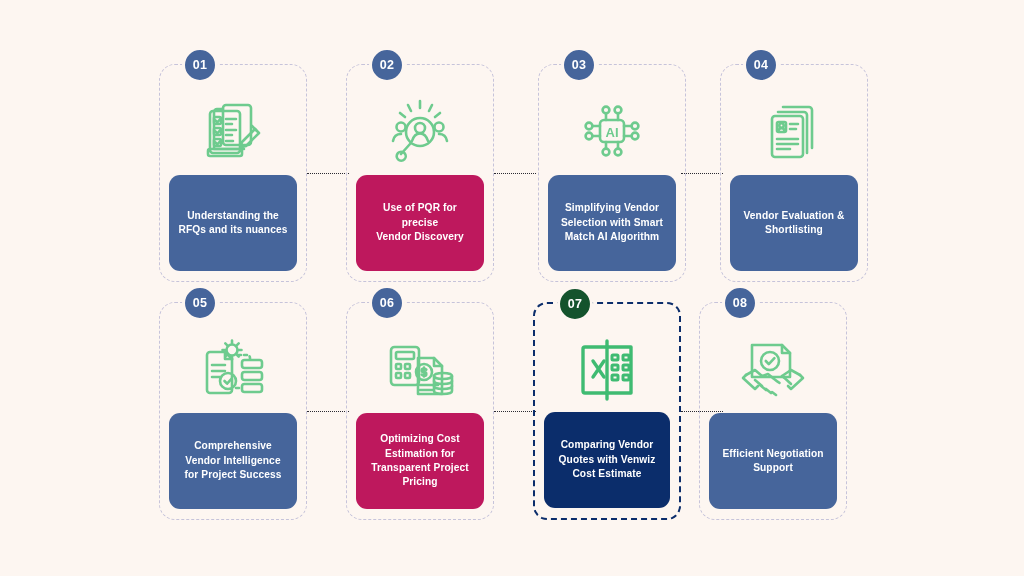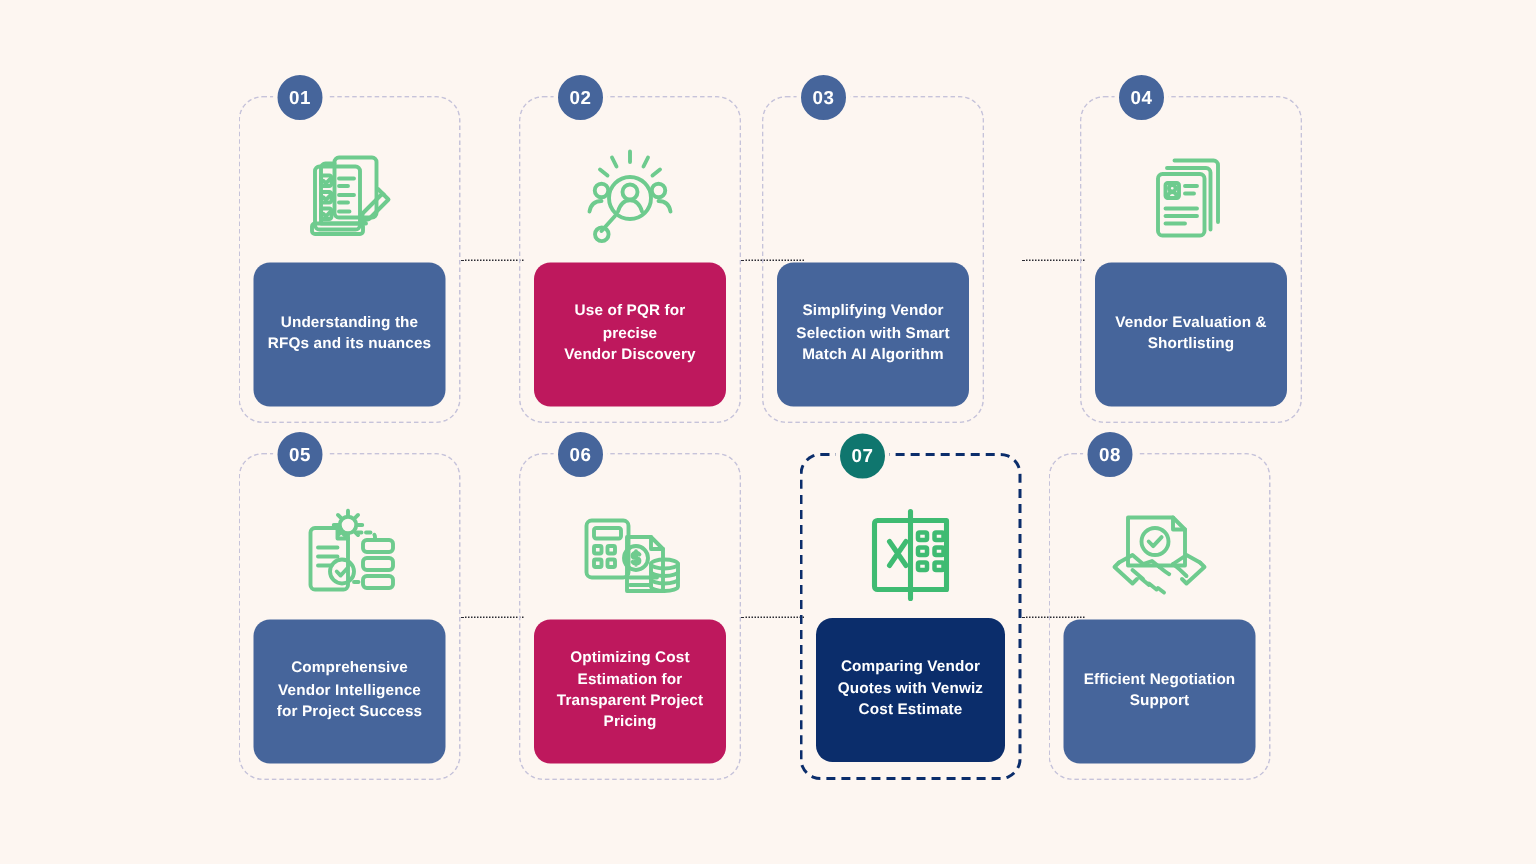"03" div.card { left: 508px -> 538px }
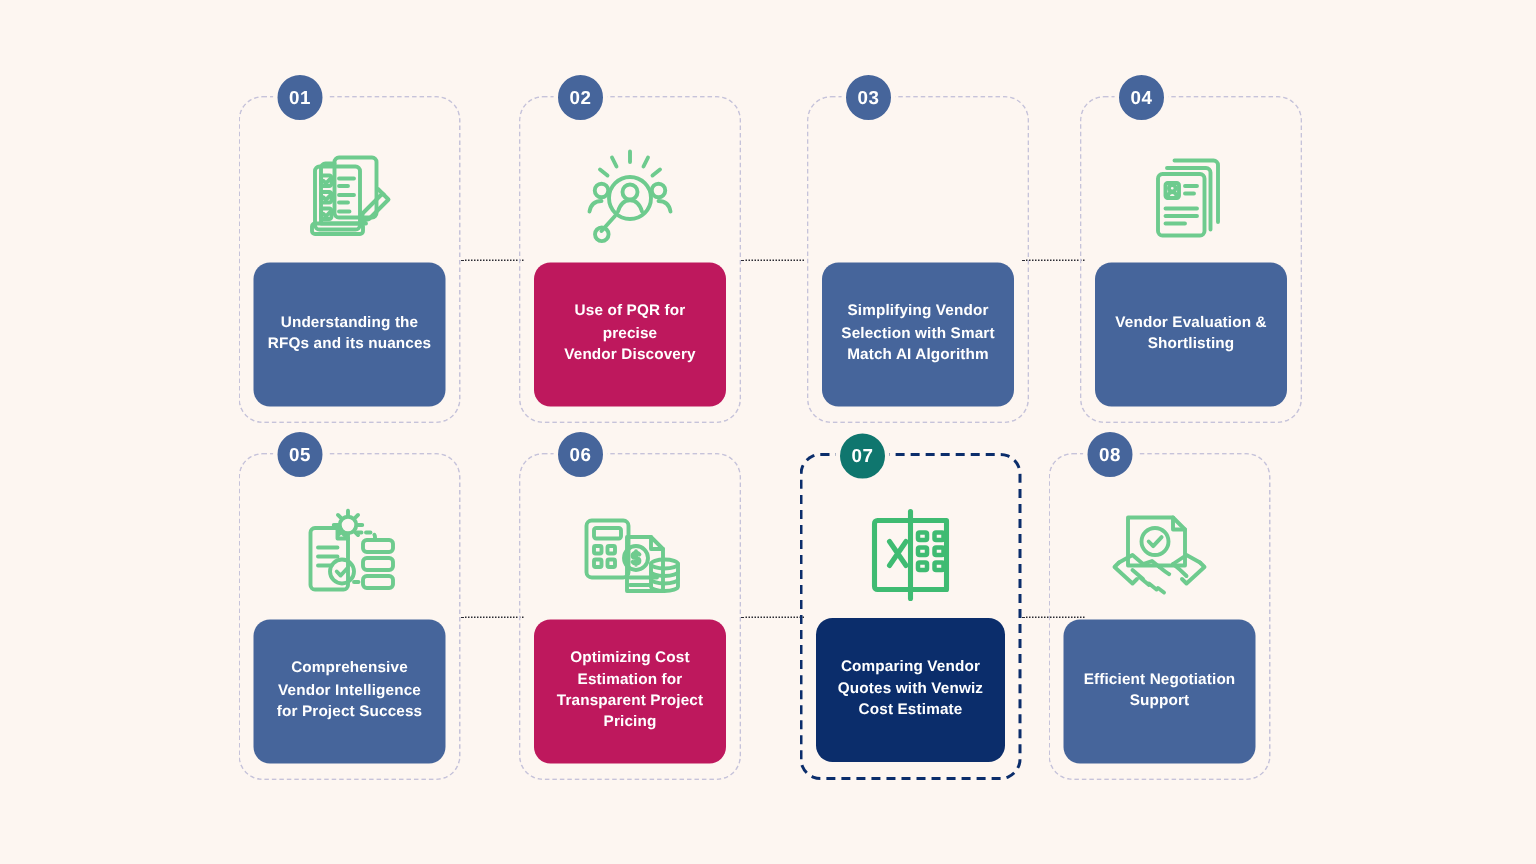"AI" div.icon-wrap { html: none -> <div> <svg> <rect></rect> <text>AI</text> <path></path> <circle></circle> <circle></circle> <path></path> <circle></circle> <circle></circle> <path></path> <circle></circle> <circle></circle> <path></path> <circle></circle> <circle></circle> </svg> </div> }
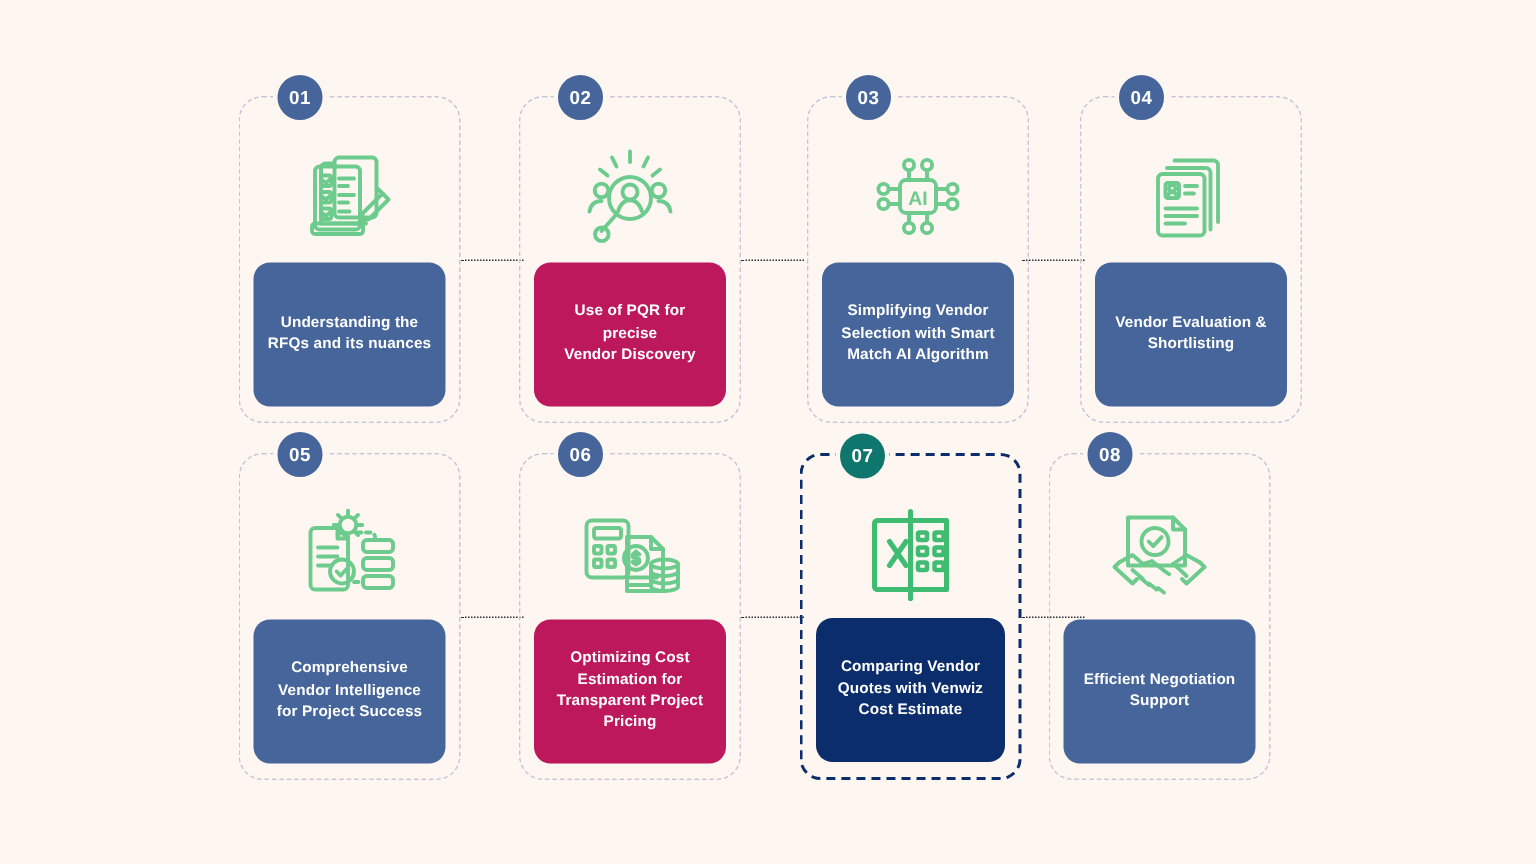"07" .card.highlight .badge { background: #0f766e -> #14532d }
